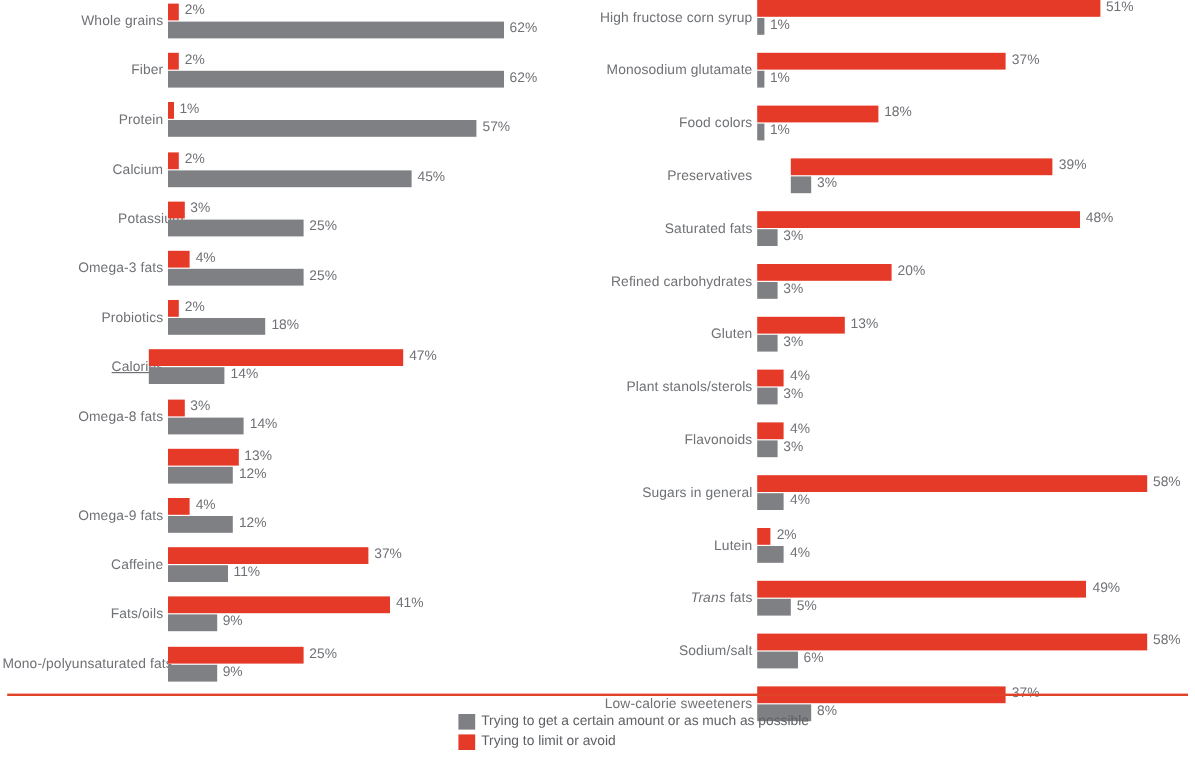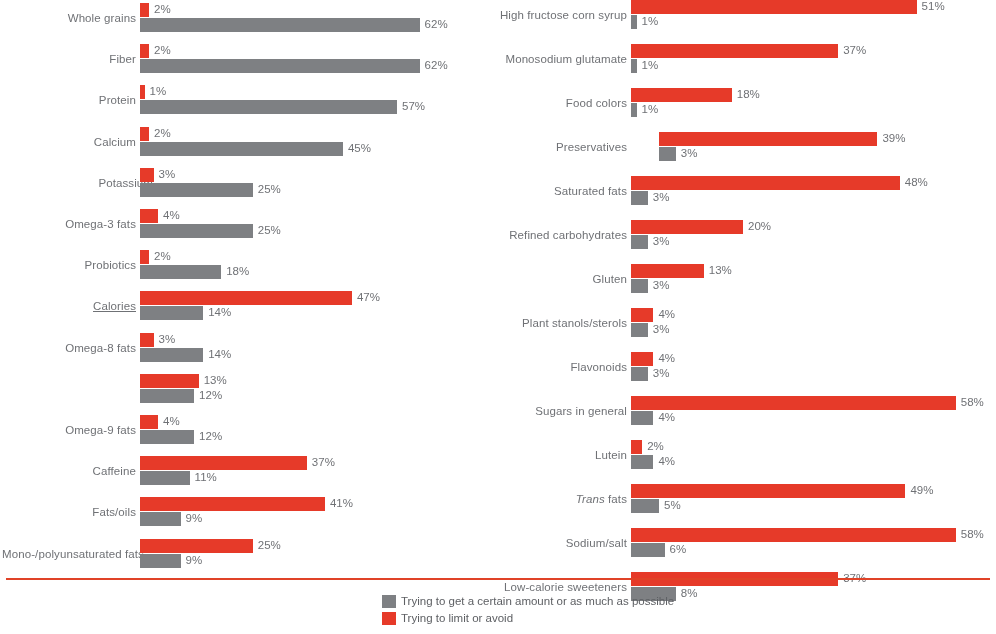"47%" div.bars { left: 140px -> 124px }
